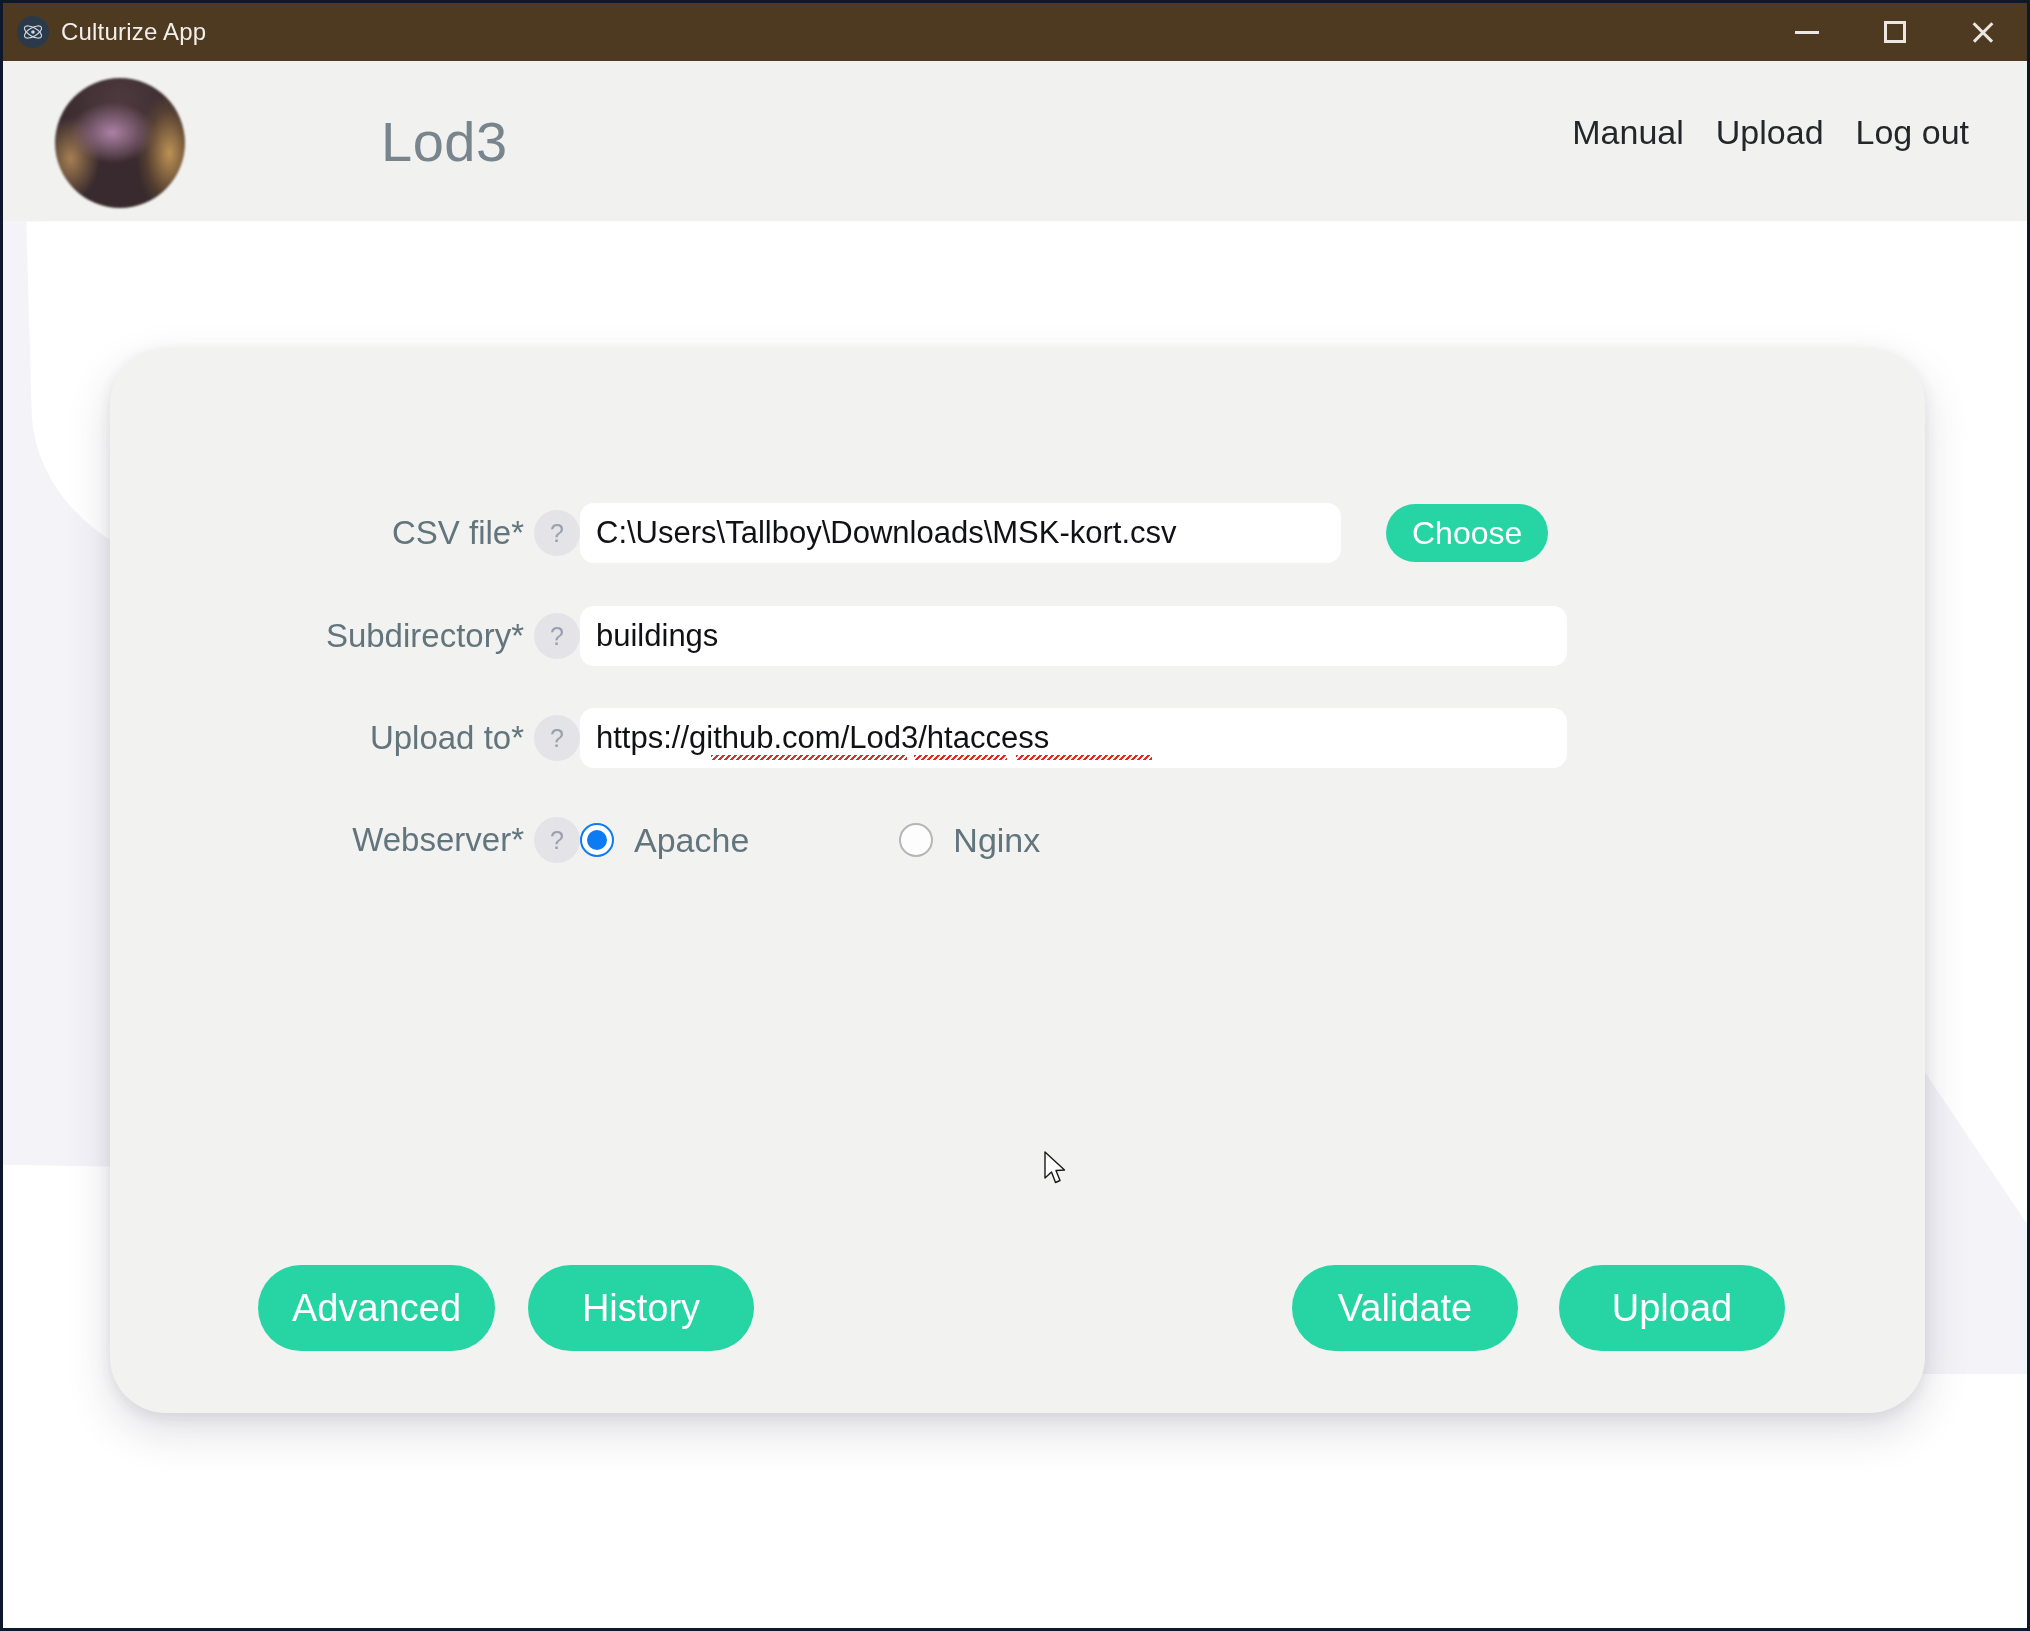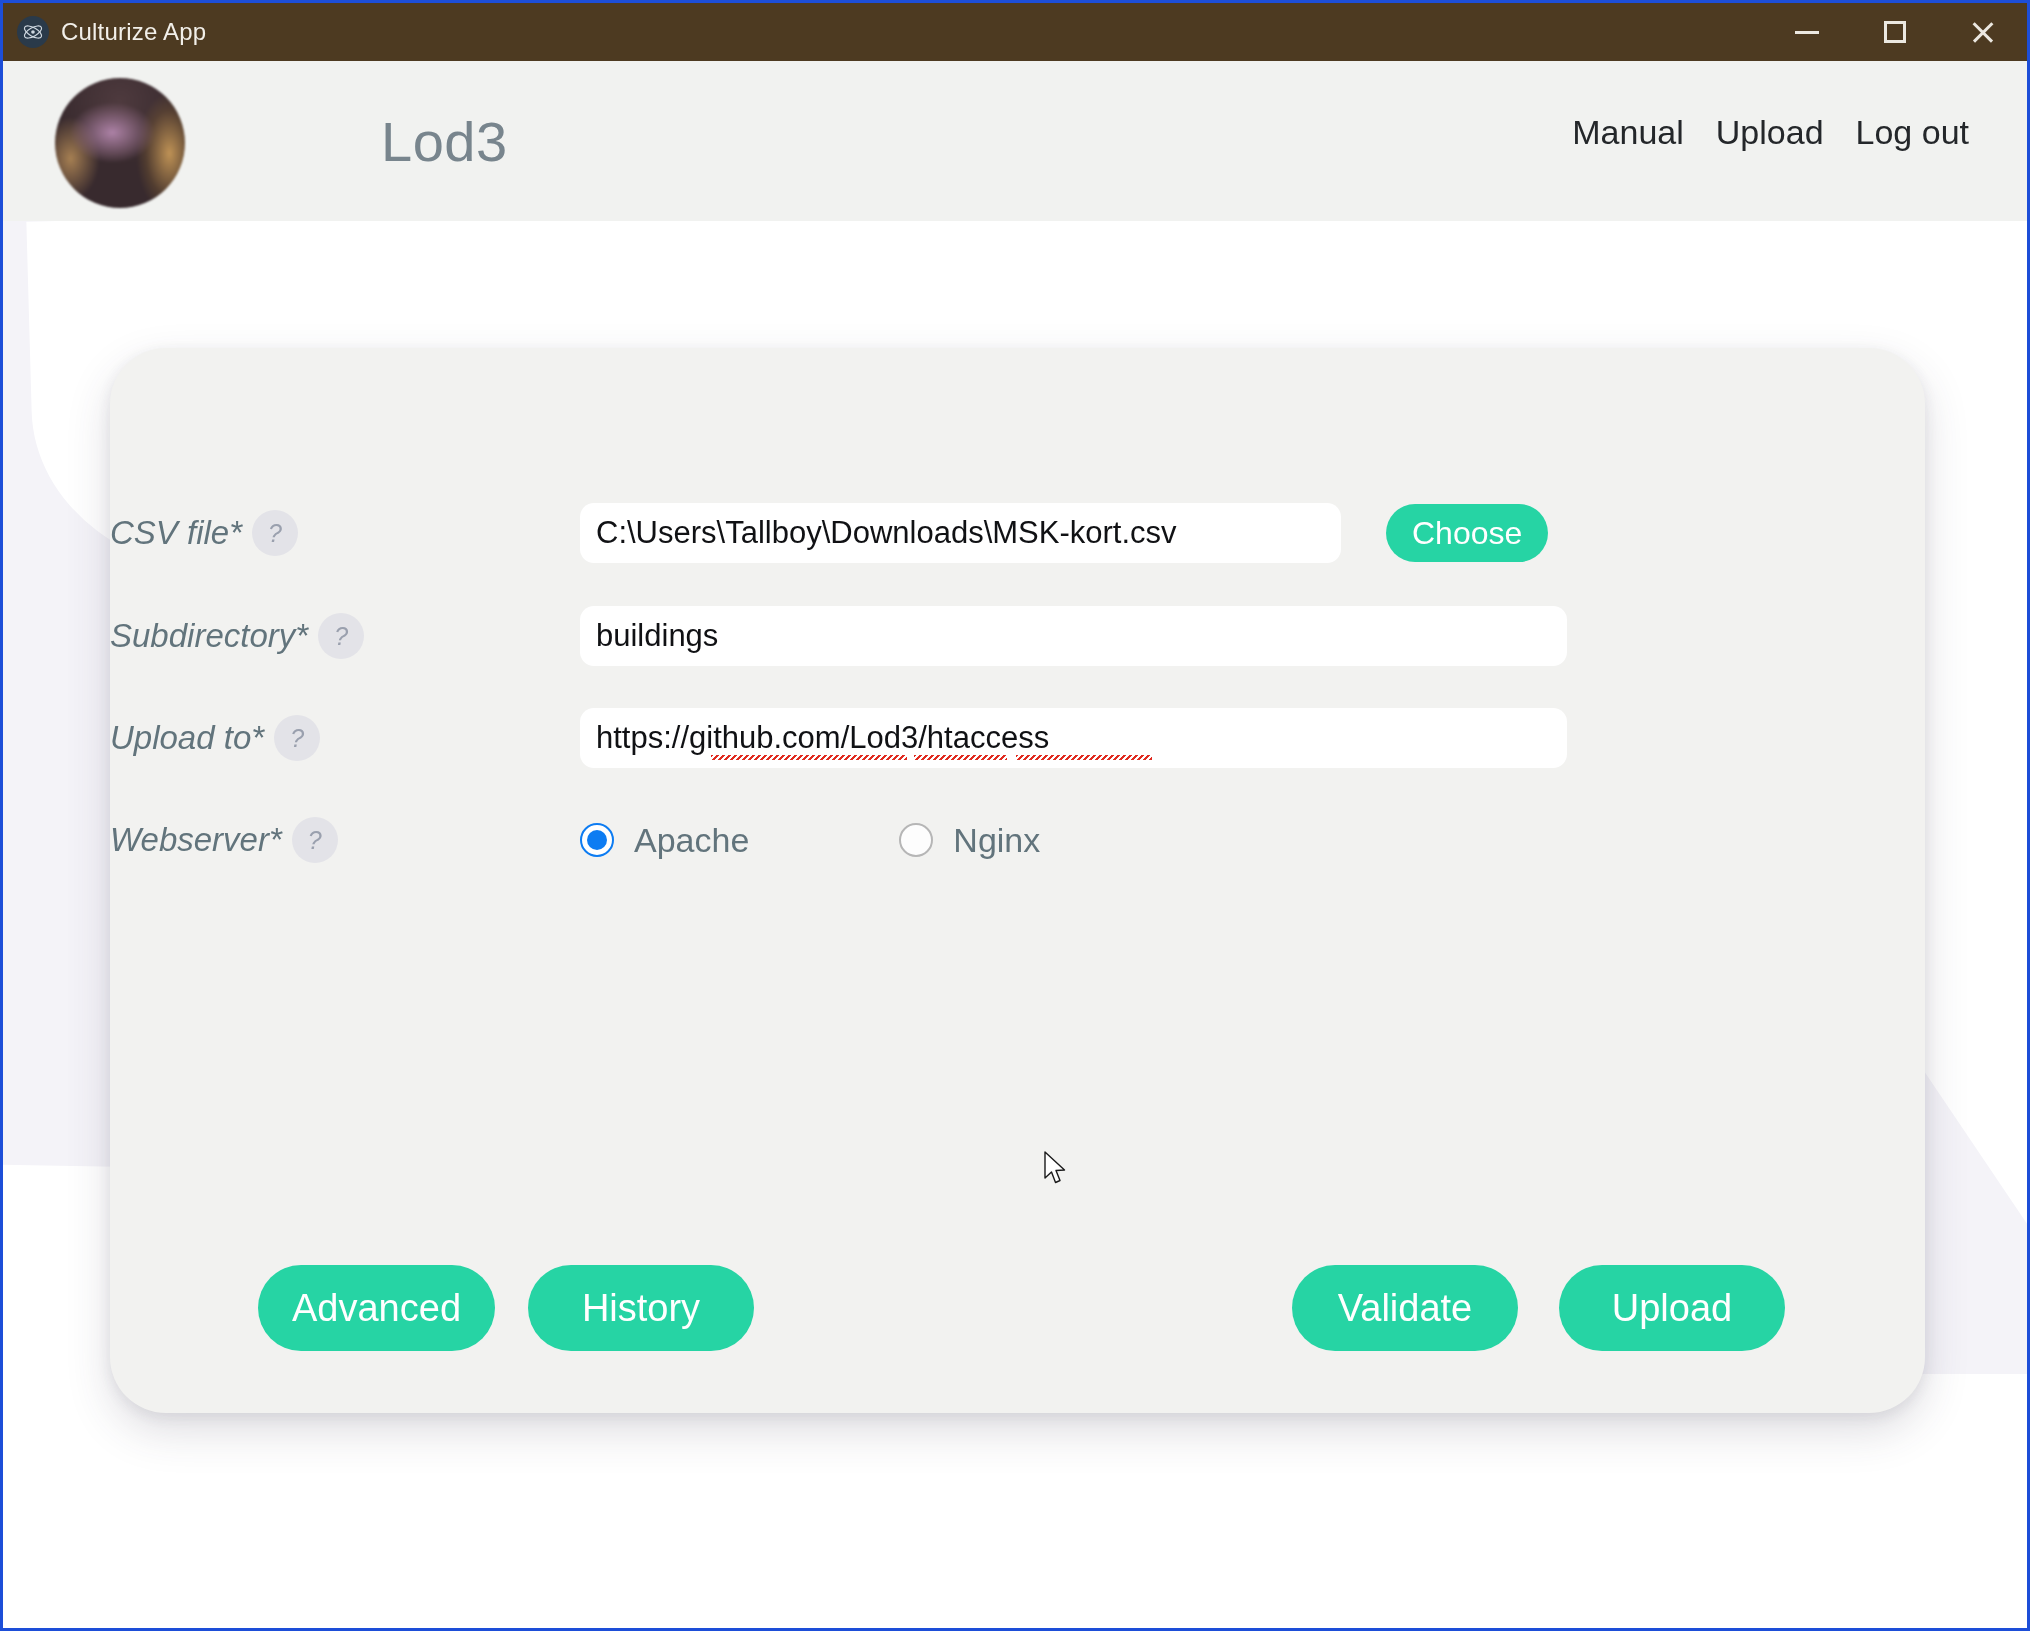"Culturize App" #window { border: 3px solid #1d4ed8 -> 3px solid #0f172a }
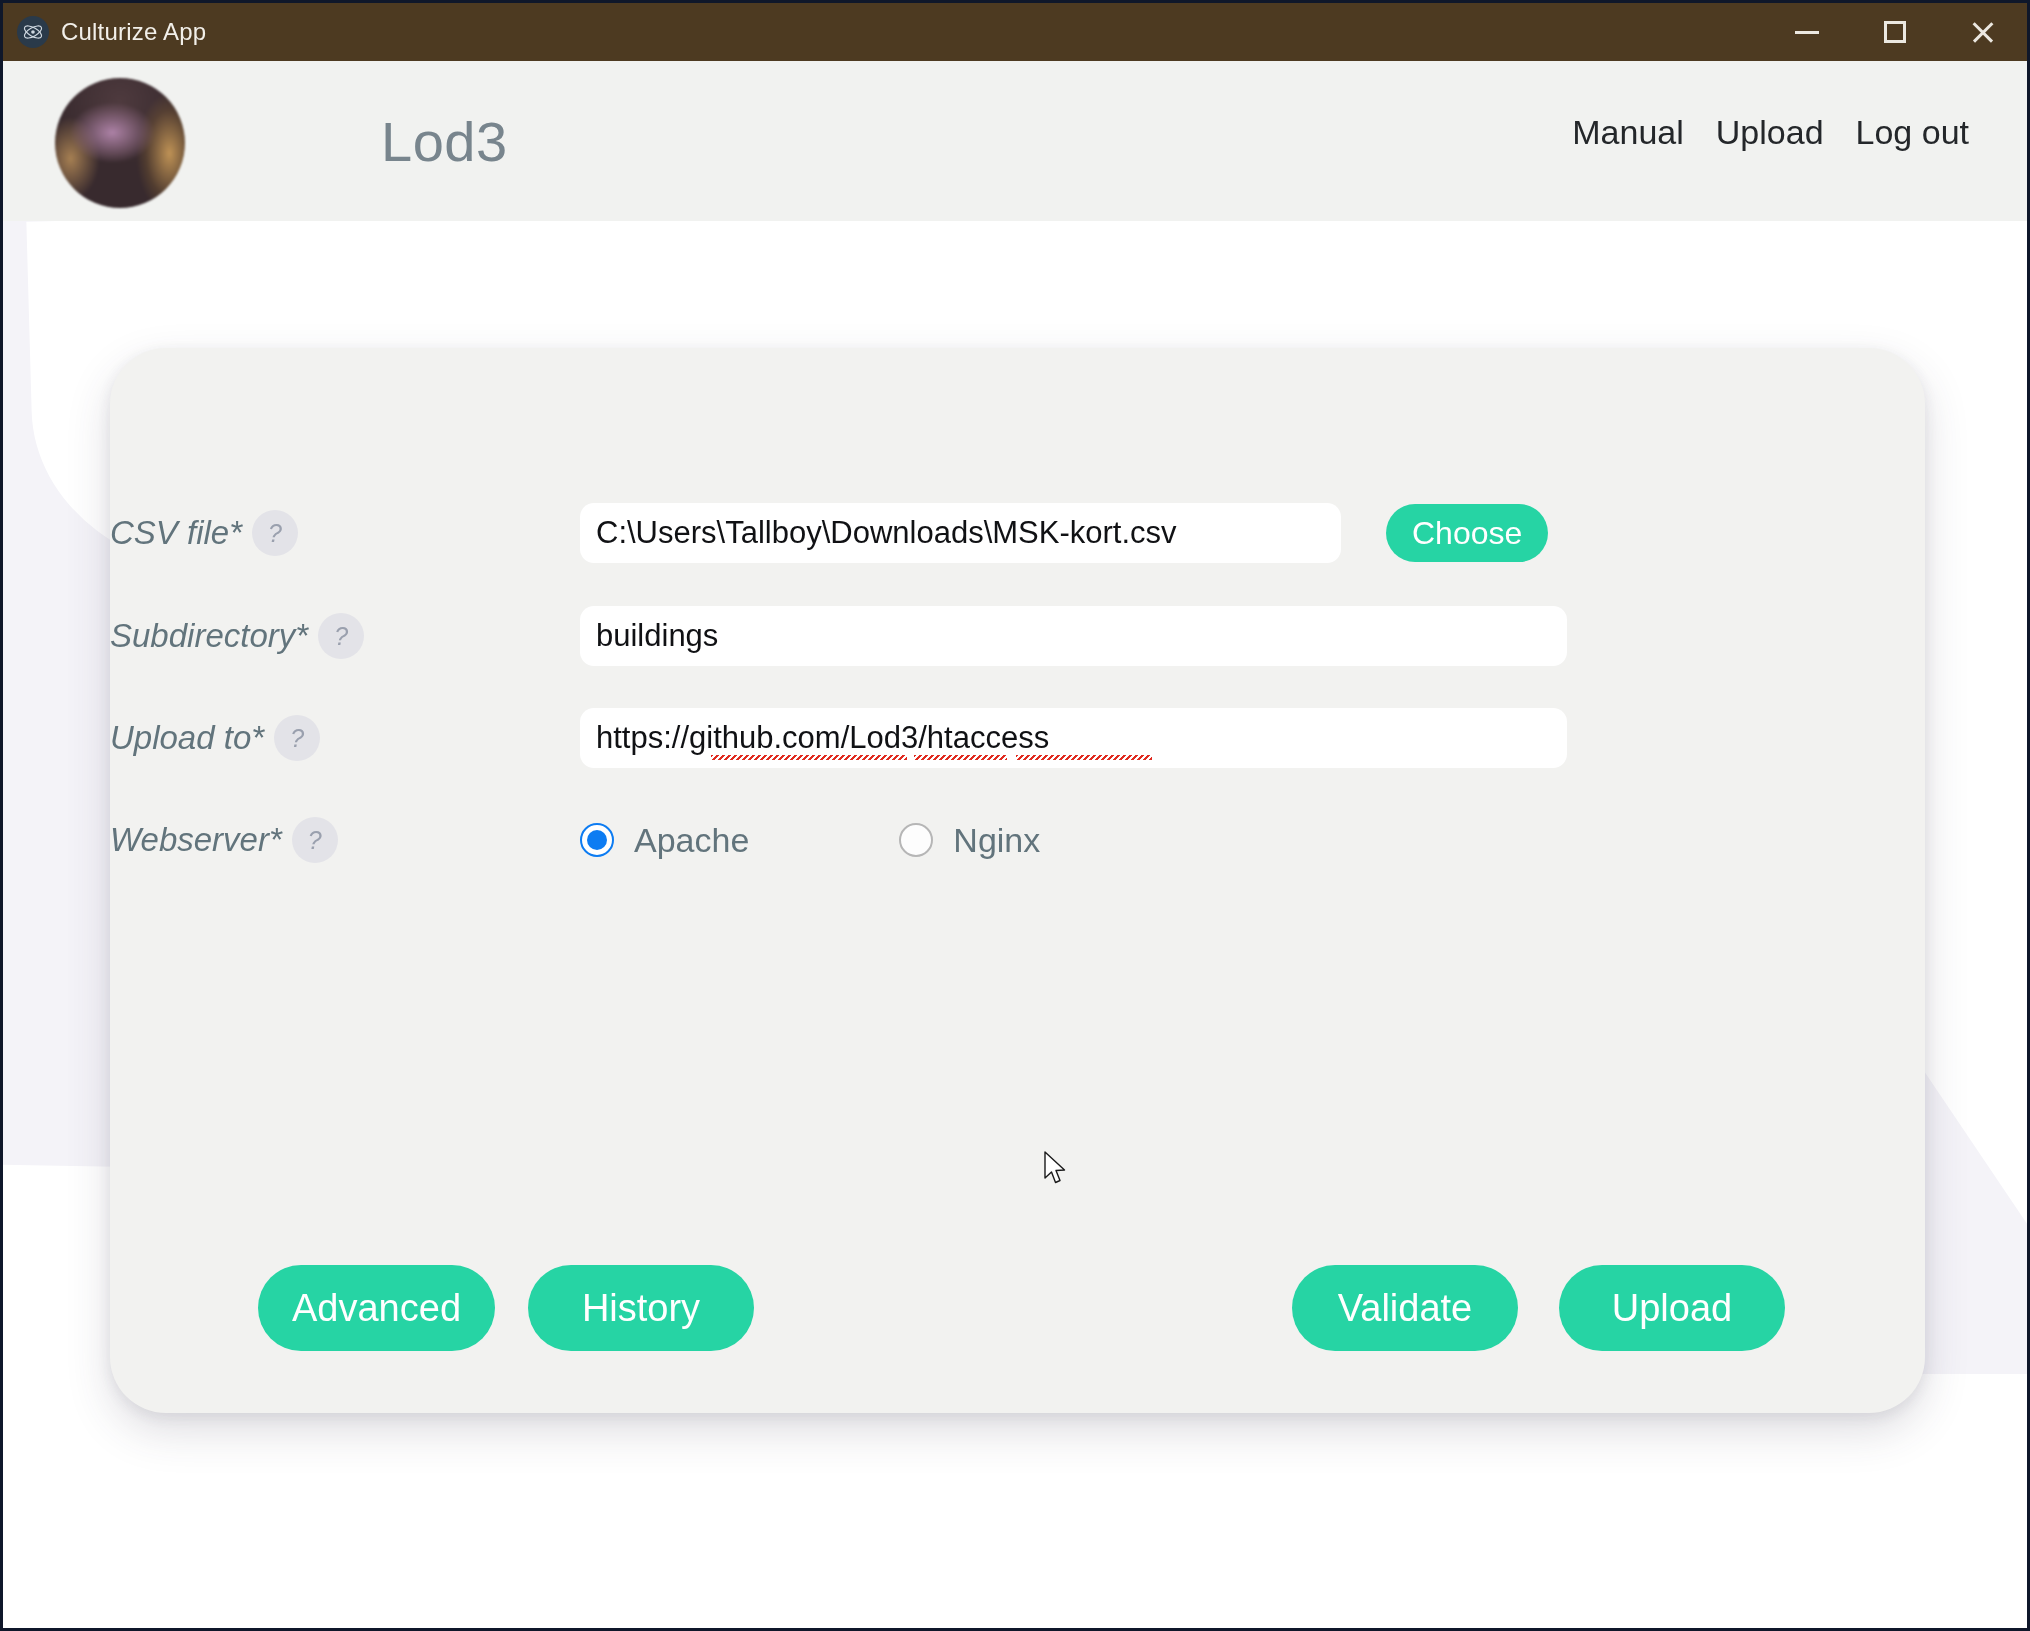"CSV file*" .lbl-wrap { font-style: italic -> none; justify-content: flex-start -> flex-end; padding-right: 22px -> none }
